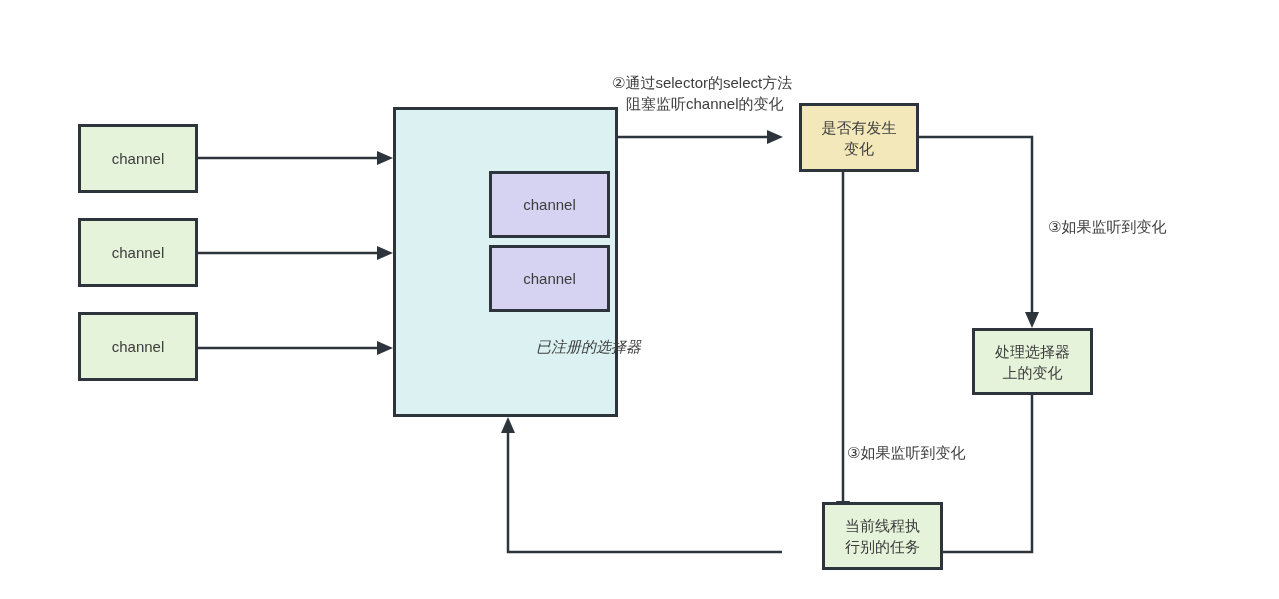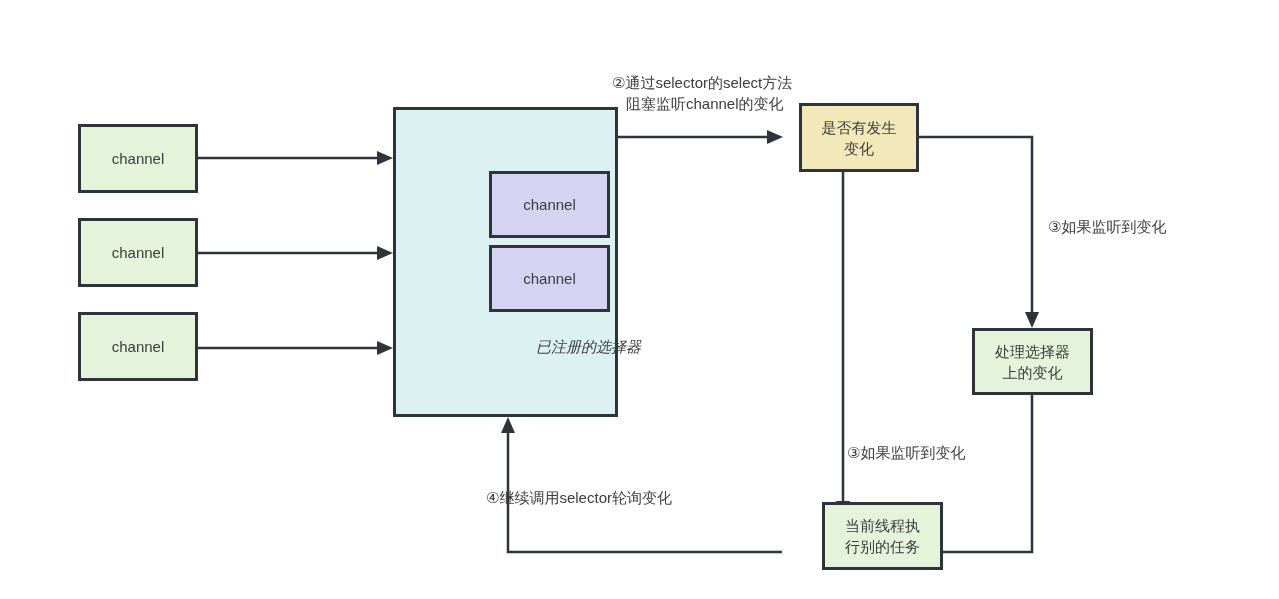"④继续调用selector轮询变化" div.label { html: <div>④继续调用selector轮询变化</div> -> none }
